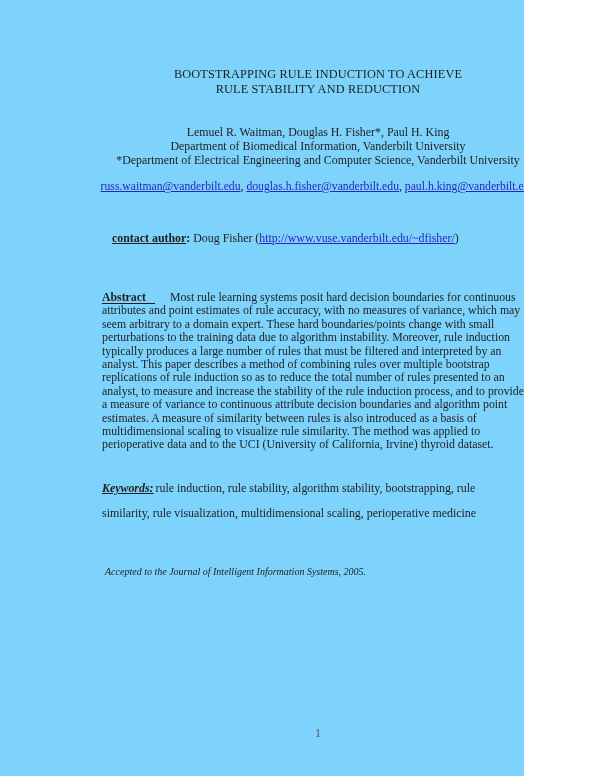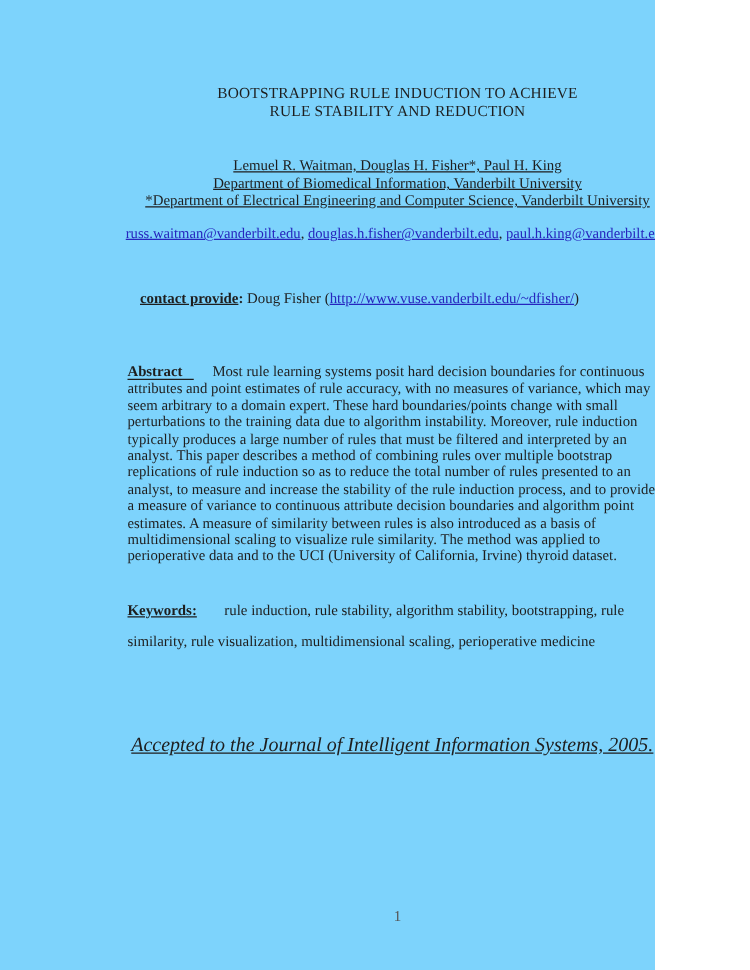"Lemuel R. Waitman, Douglas H." .authors-block div { text-decoration: underline -> none }
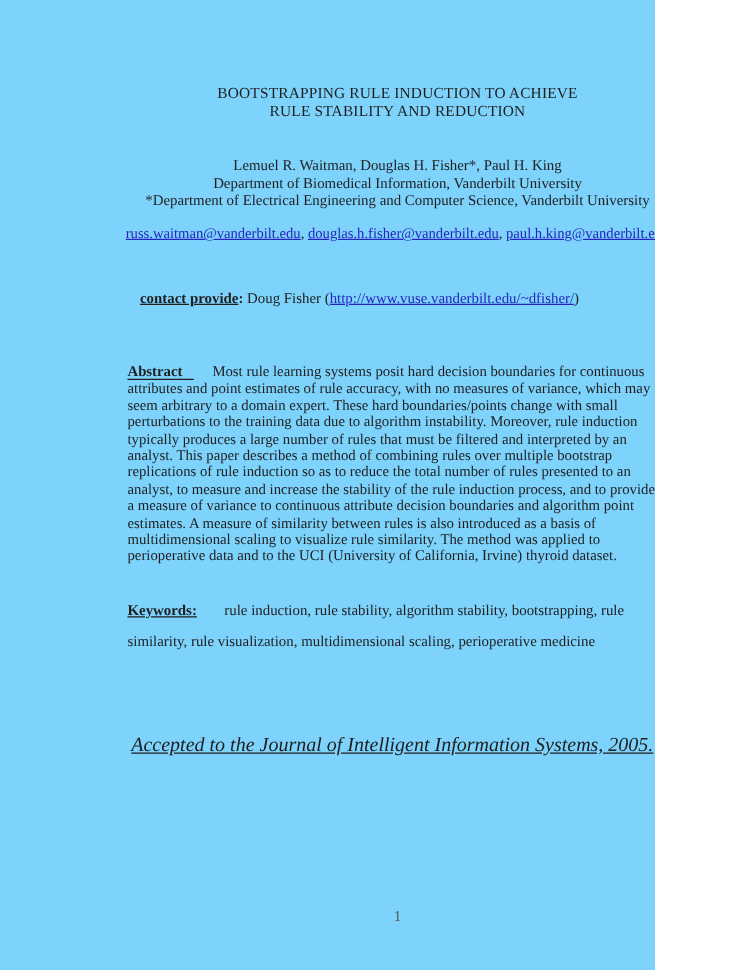"contact provide" span.bold-underline { text: provide -> author }
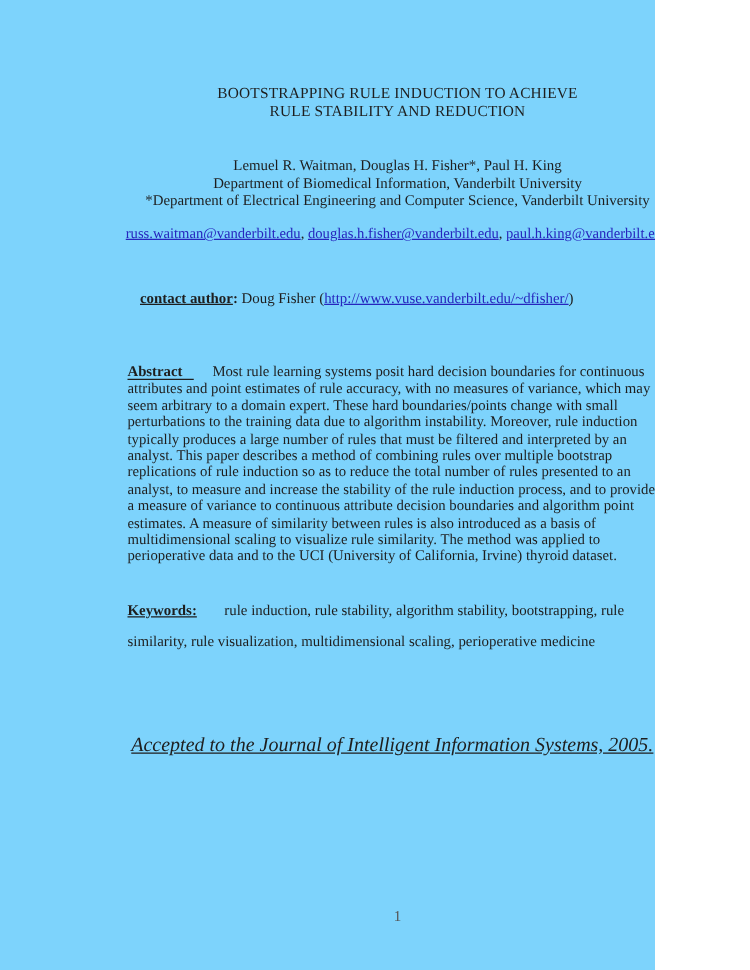"Keywords:" .keywords-label { font-style: none -> italic; margin-right: 22px -> 2px }
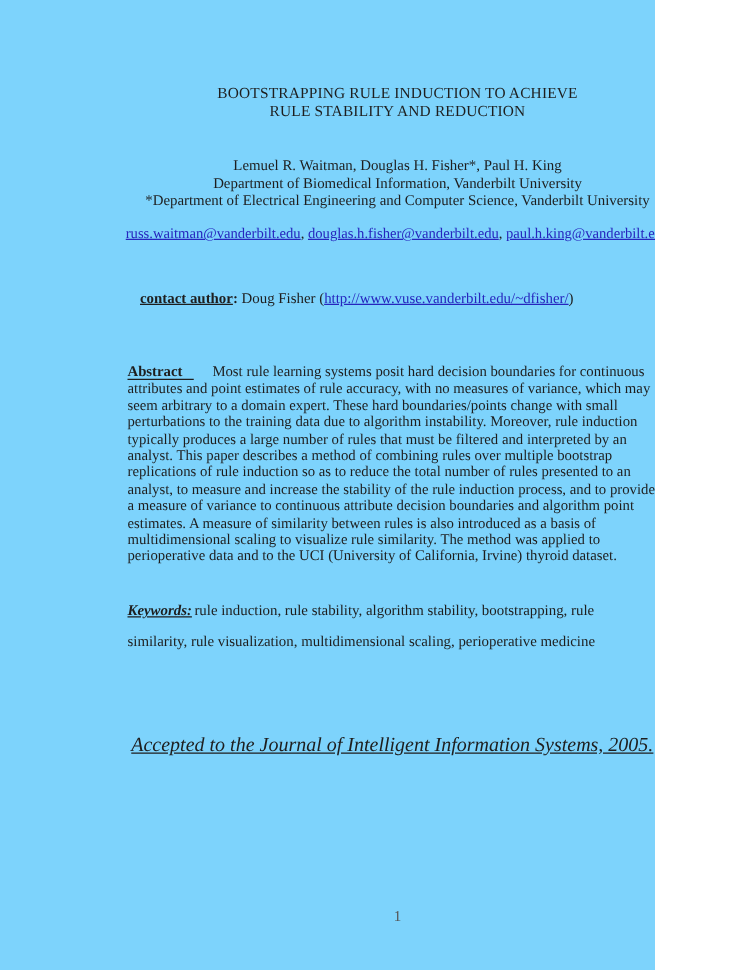"Accepted to the Journal of" .accepted-block { font-size: 16px -> 10px; text-decoration: underline -> none; top: 588px -> 566px }
